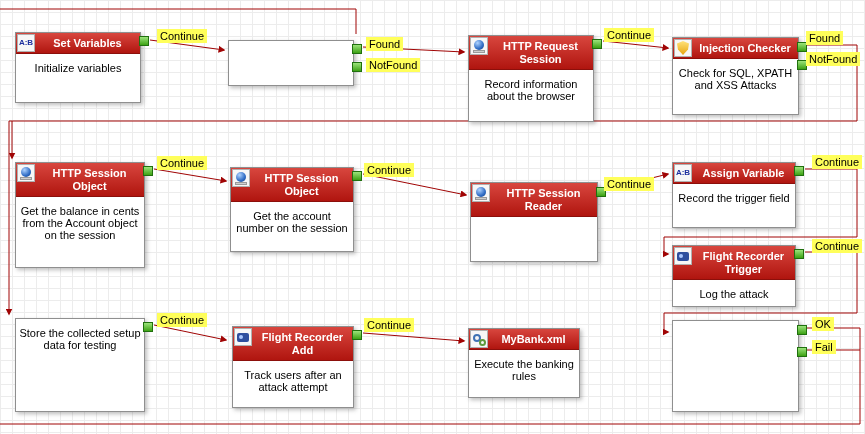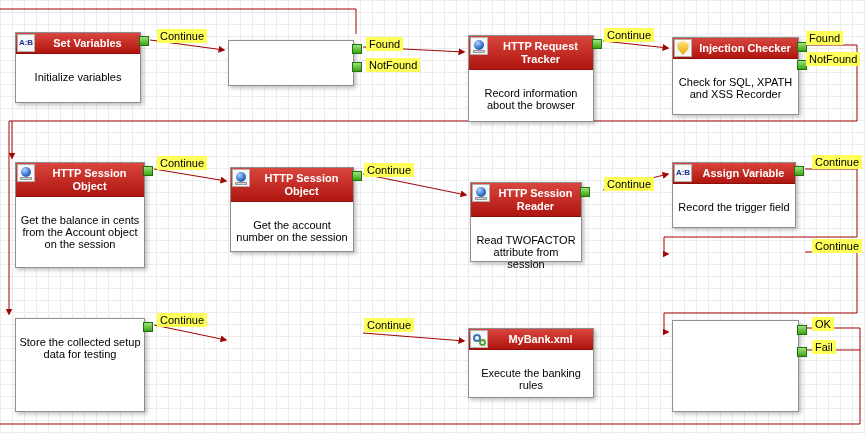"HTTP Request Tracker" span { text: Tracker -> Session }
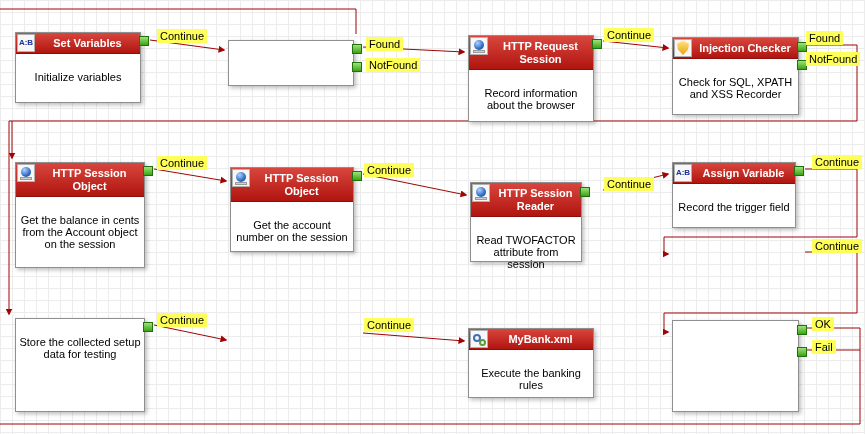"Initialize variables" .bdy { padding: 17px 3px -> 8px 3px }
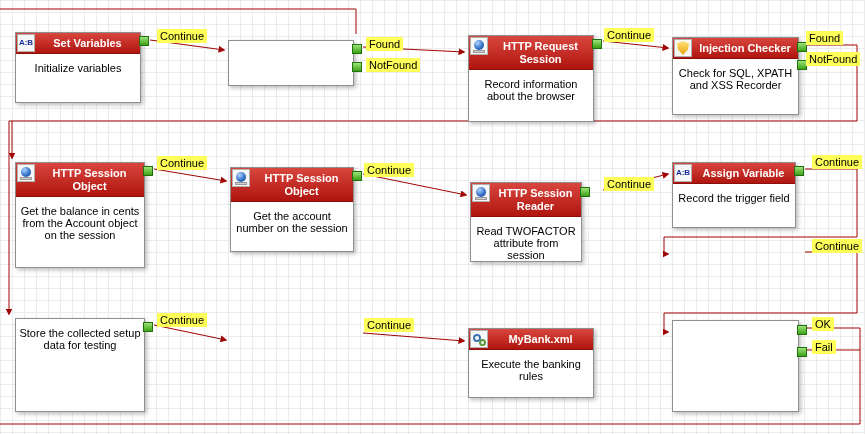"Check for SQL, XPATH and" div.bdy { text: Recorder -> Attacks }
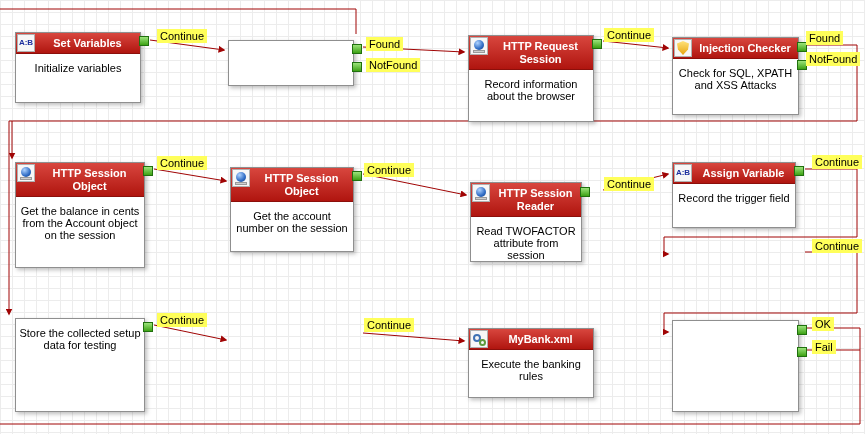"HTTP Session Reader" div.node { width: 112px -> 128px }
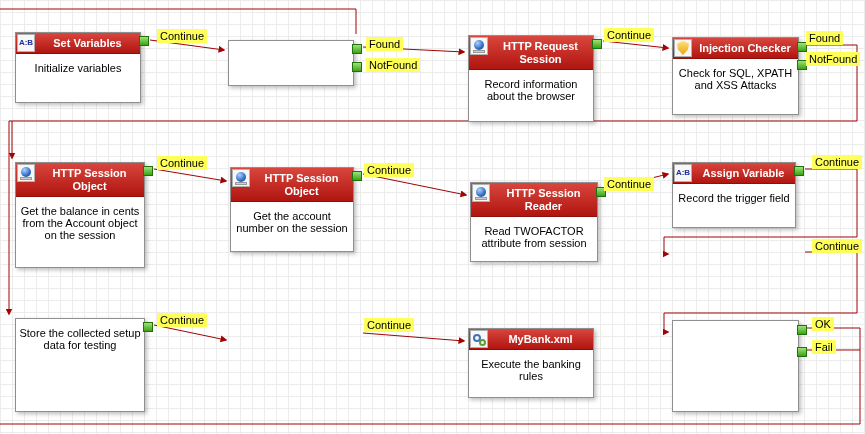"Read TWOFACTOR attribute from session" div.bdy { html: <div>Read TWOFACTOR attribute from session</div> -> none }
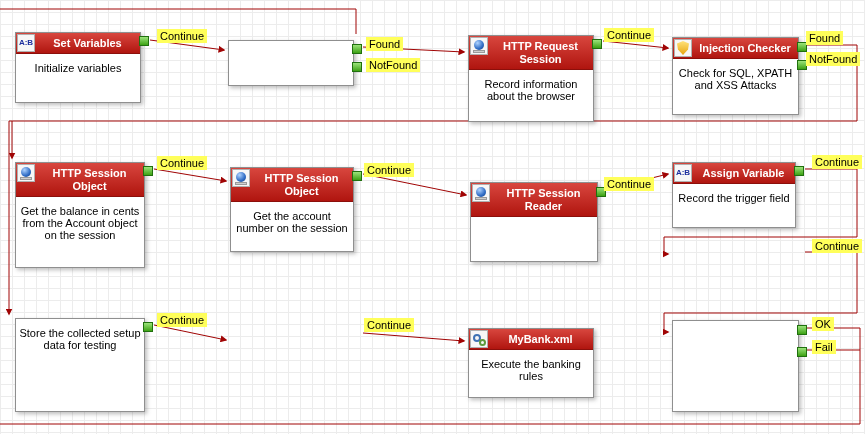"Flight Recorder Trigger" div.node { html: none -> <div> <div> <span></span> <span>Flight Recorder Trigger</span> </div> <div>Log the attack</div> <span></span> </div> }
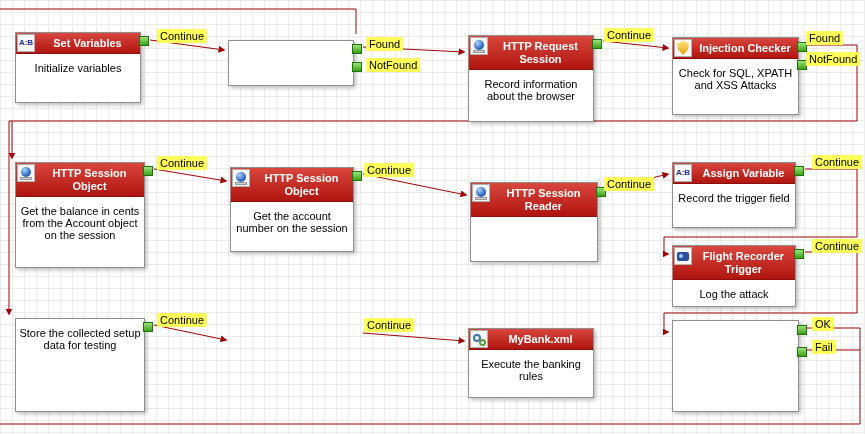"Flight Recorder Add" div.node { html: none -> <div> <div> <span></span> <span>Flight Recorder Add</span> </div> <div>Track users after an attack attempt</div> <span></span> </div> }
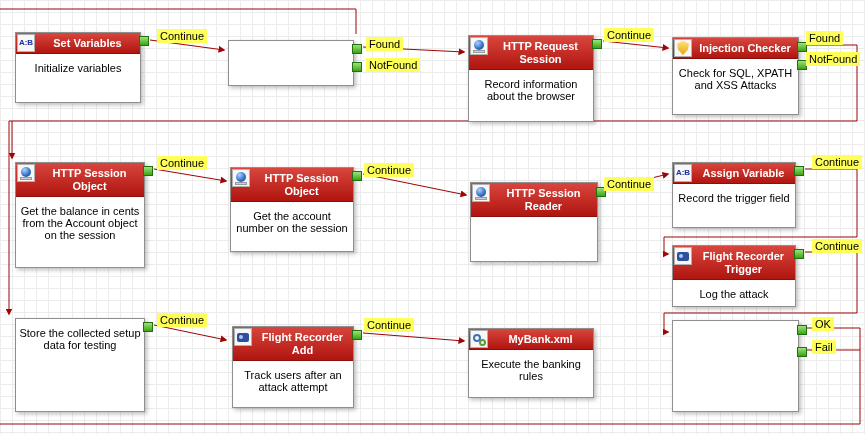"MyBank.xml" div.node { width: 126px -> 112px }
